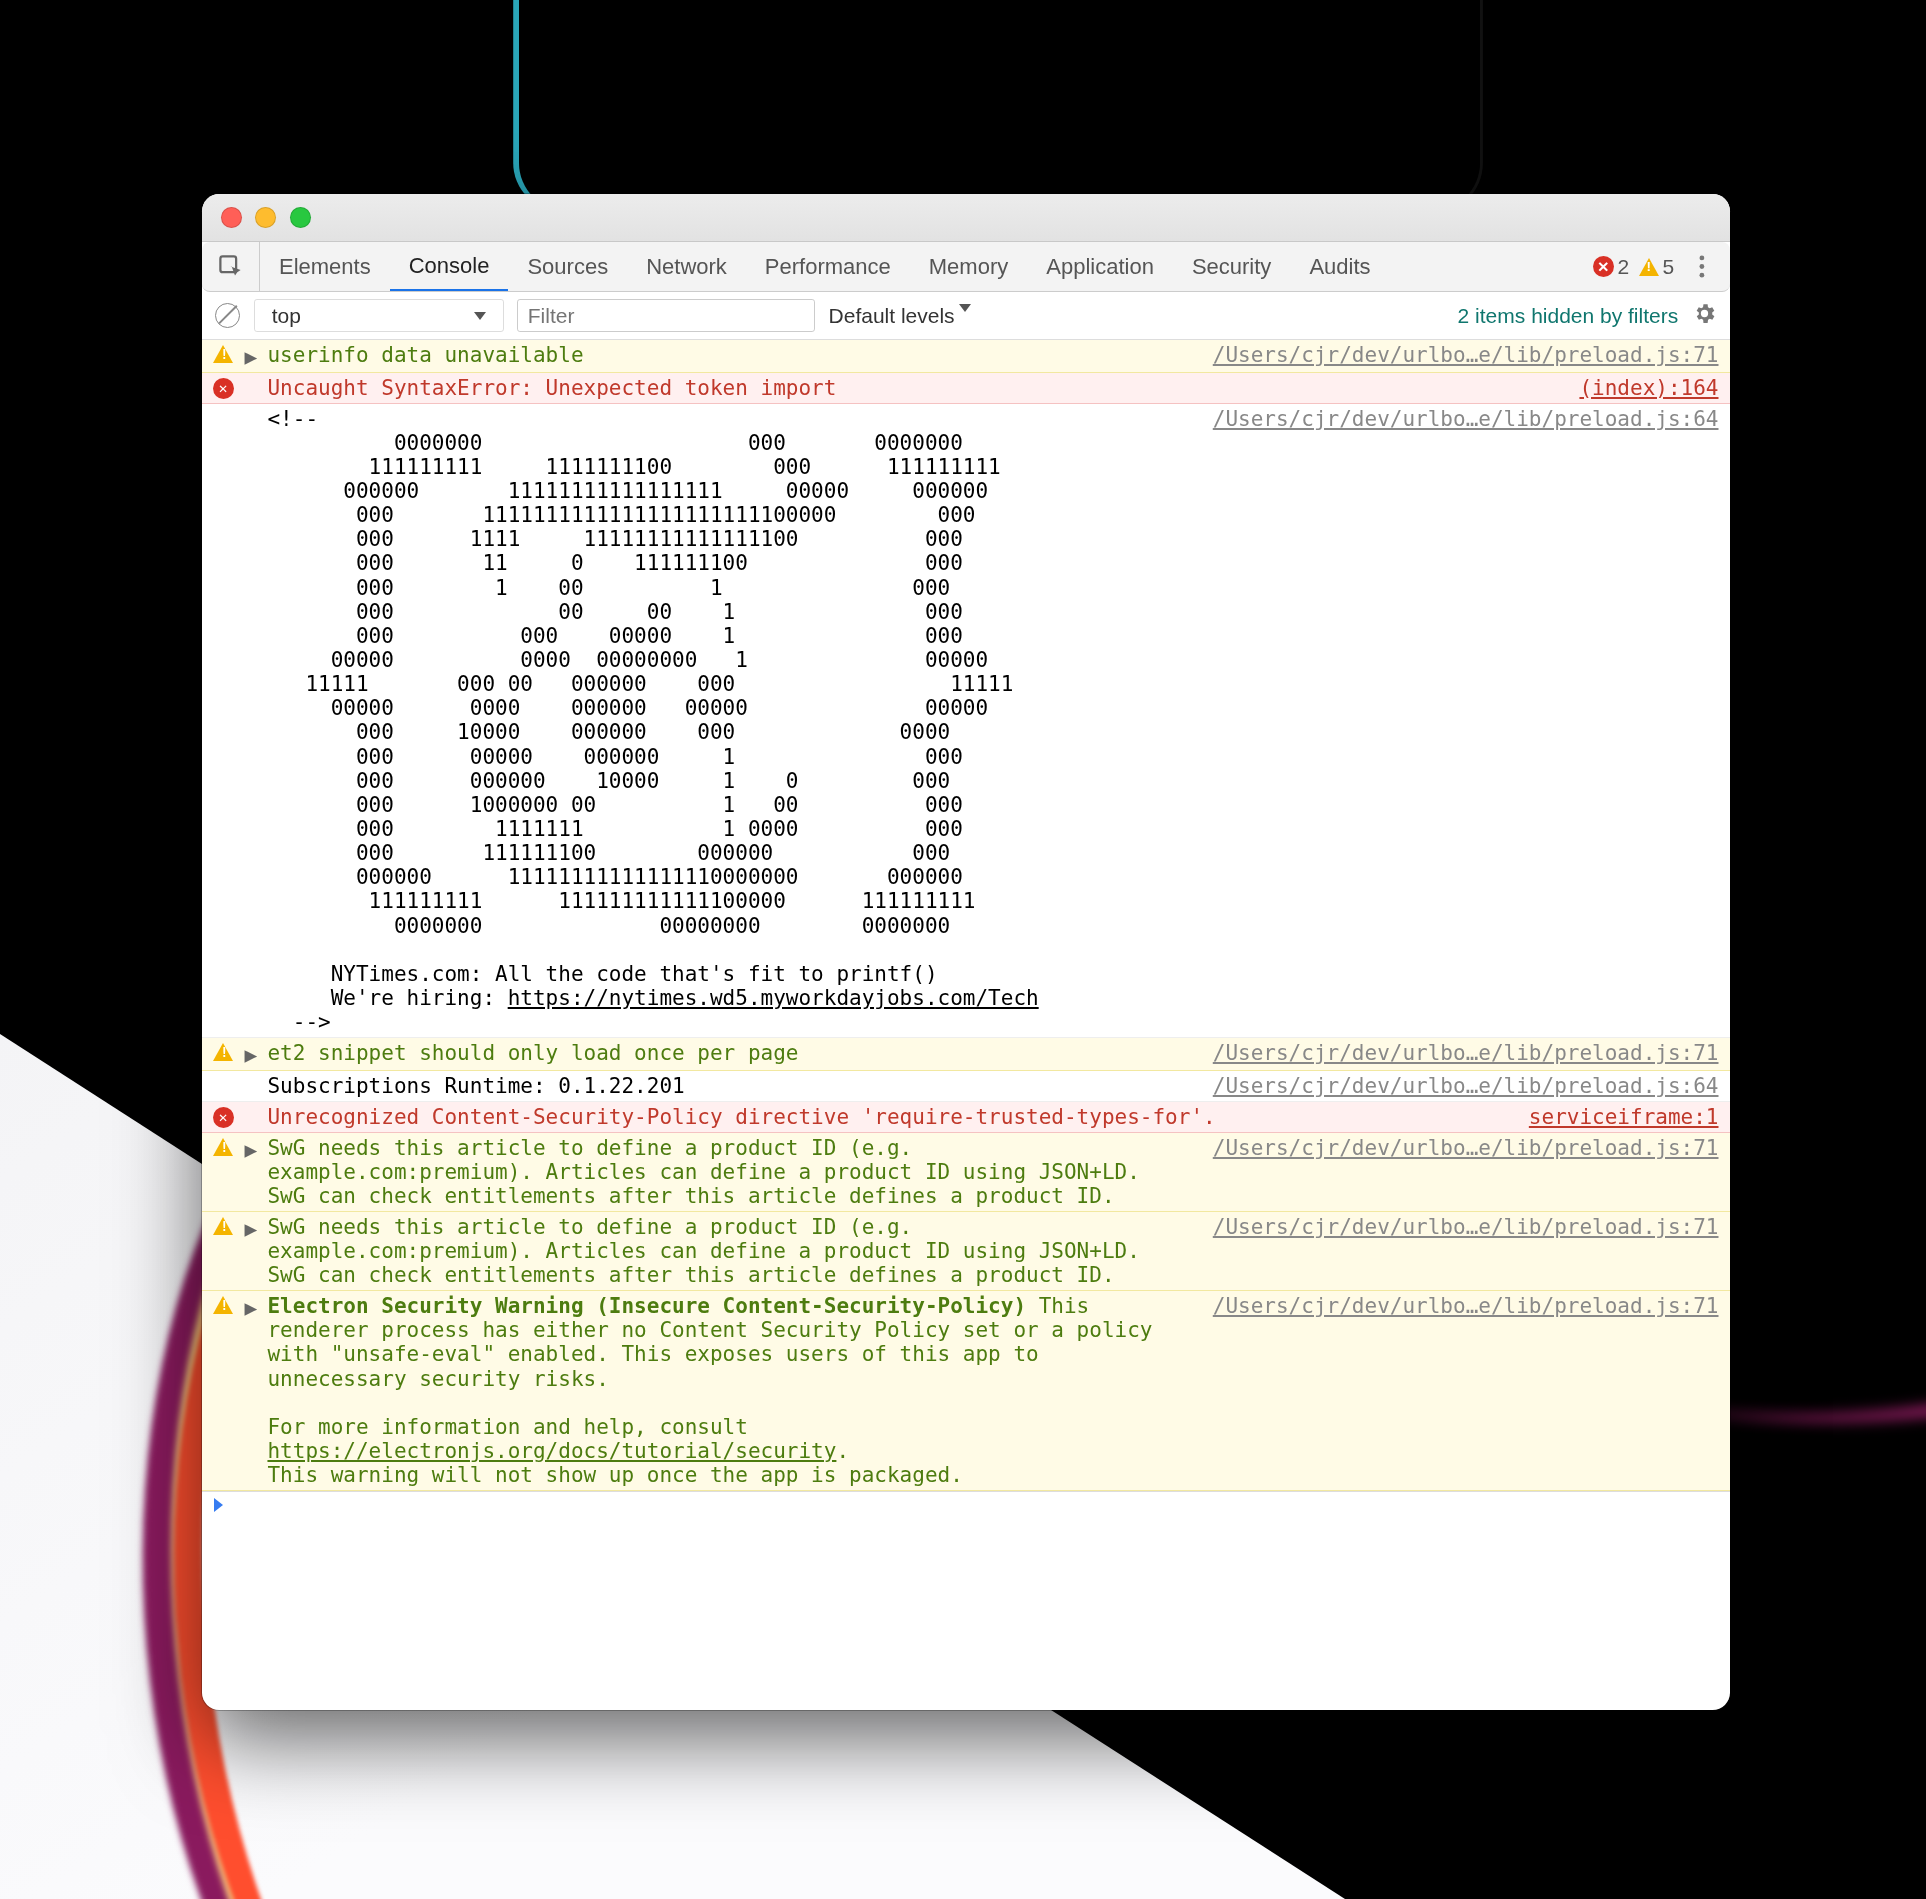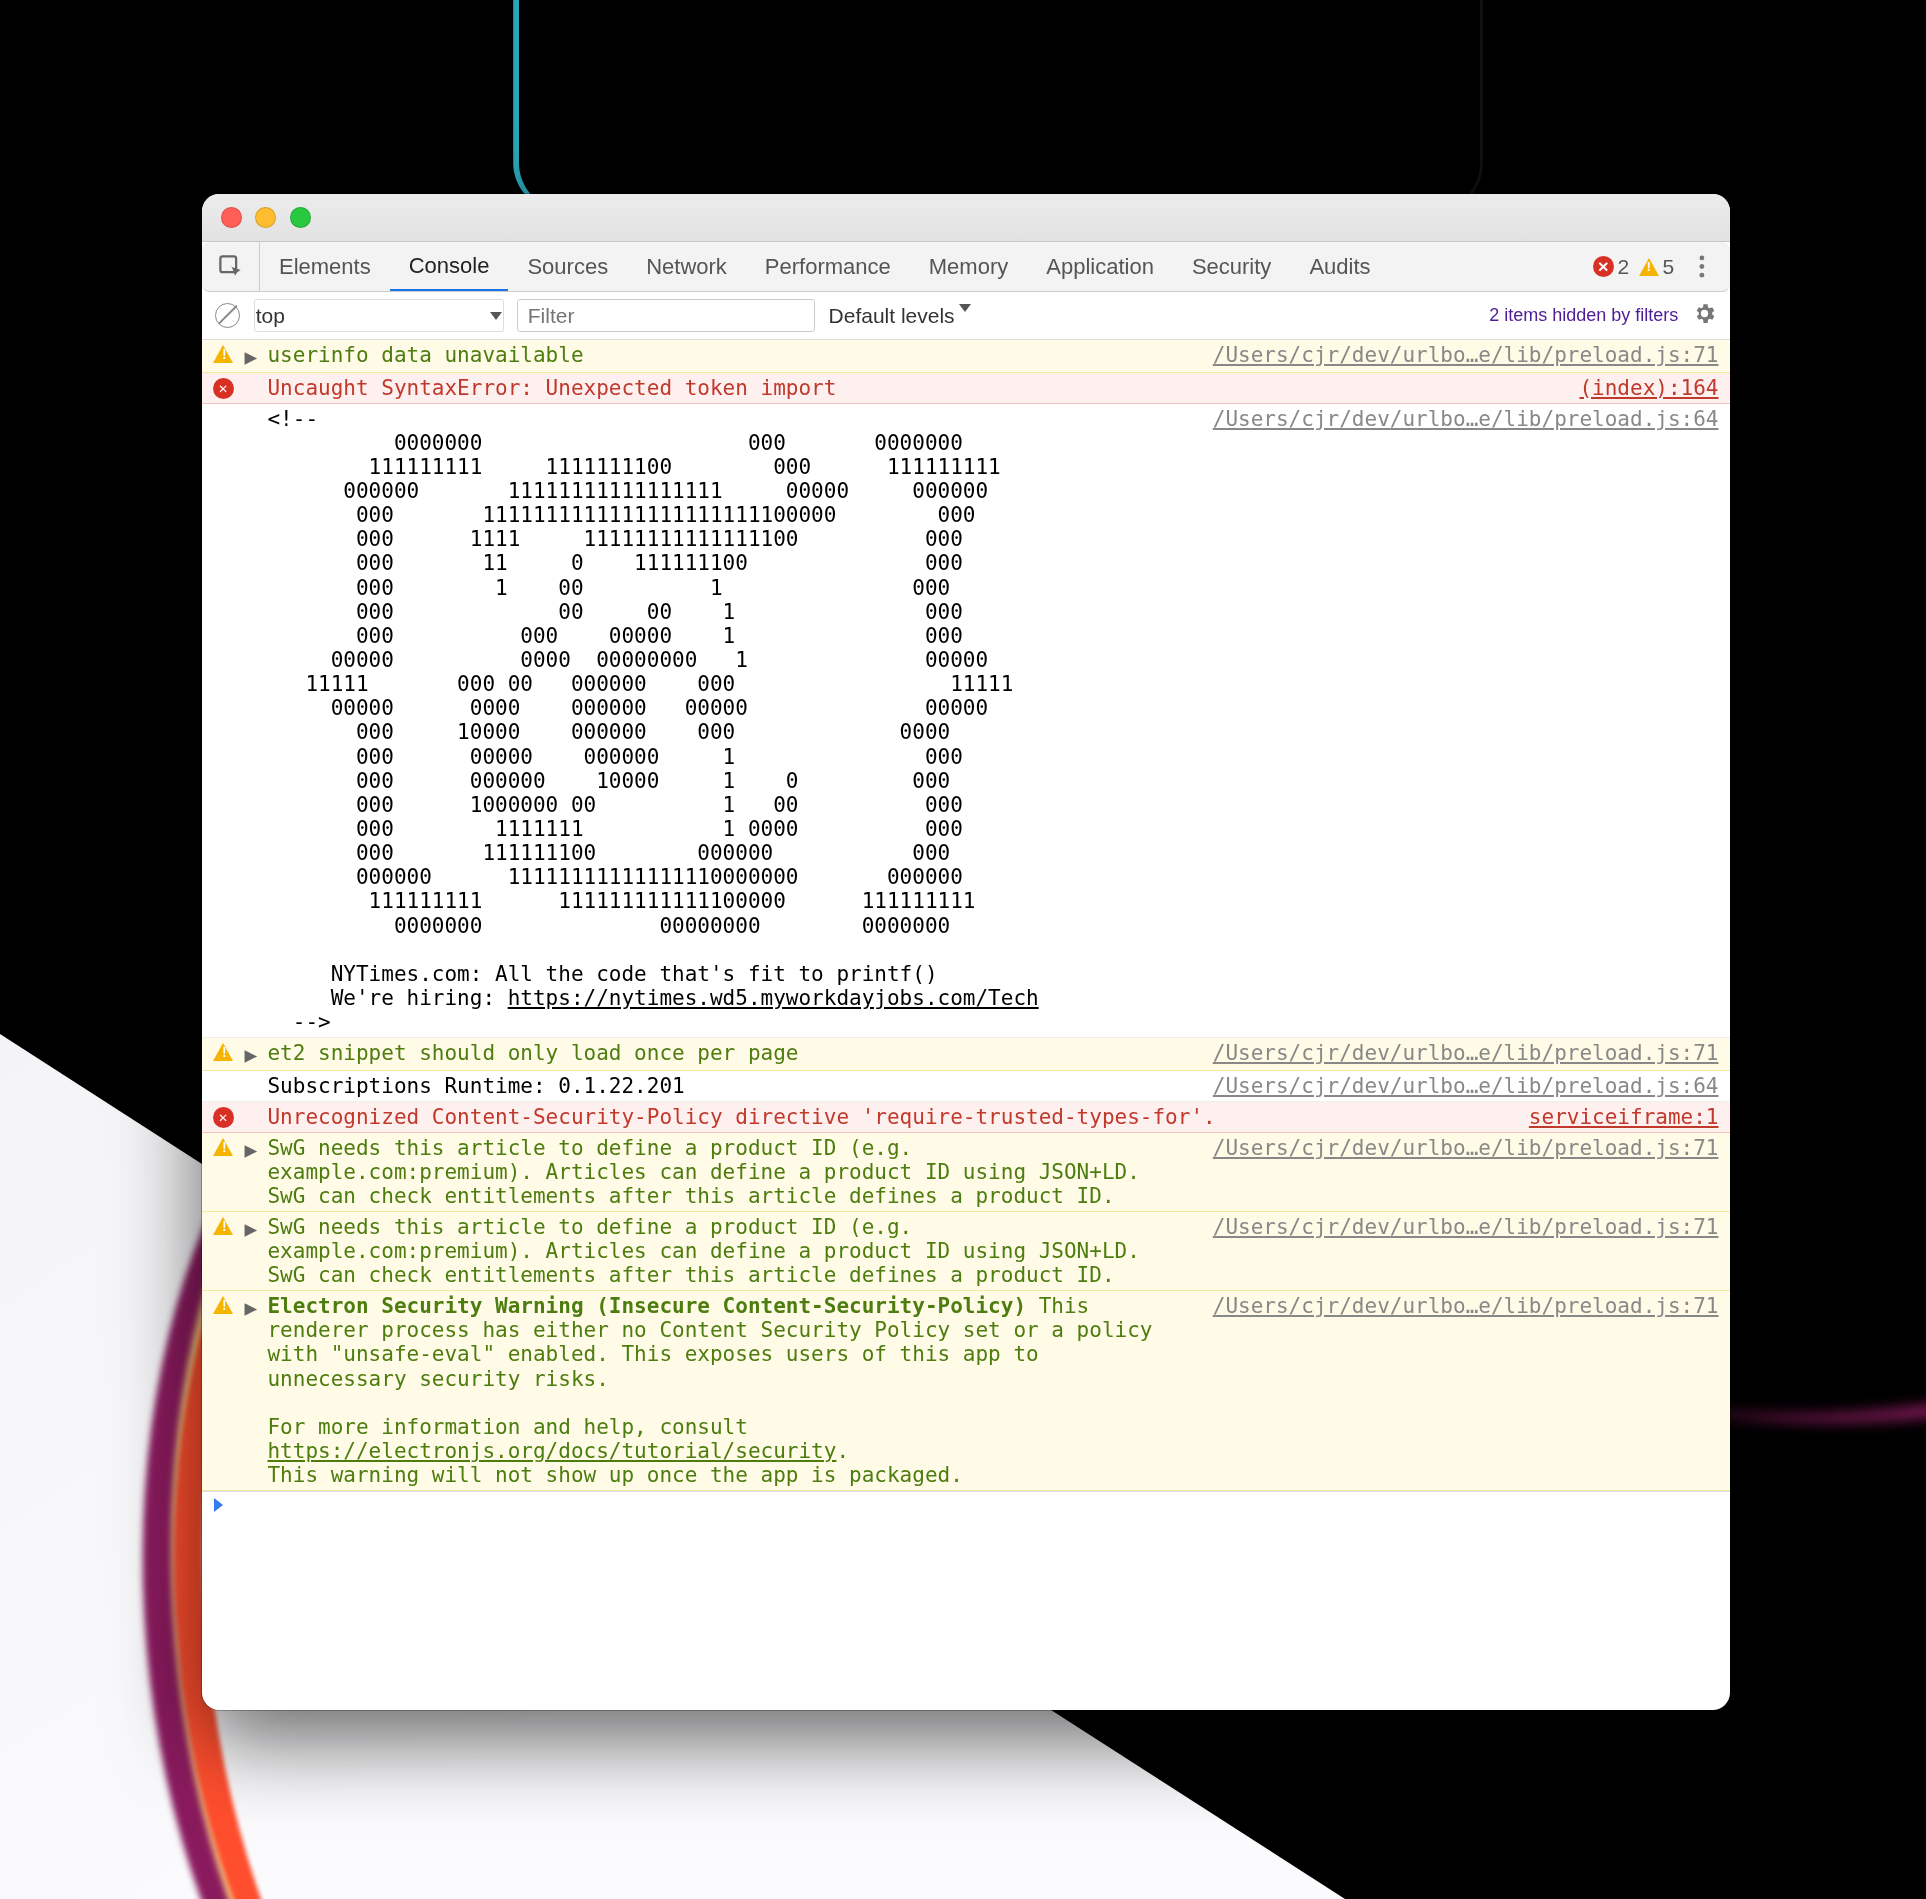"top" .ctx-select { padding: 0 1px -> 0 17px }
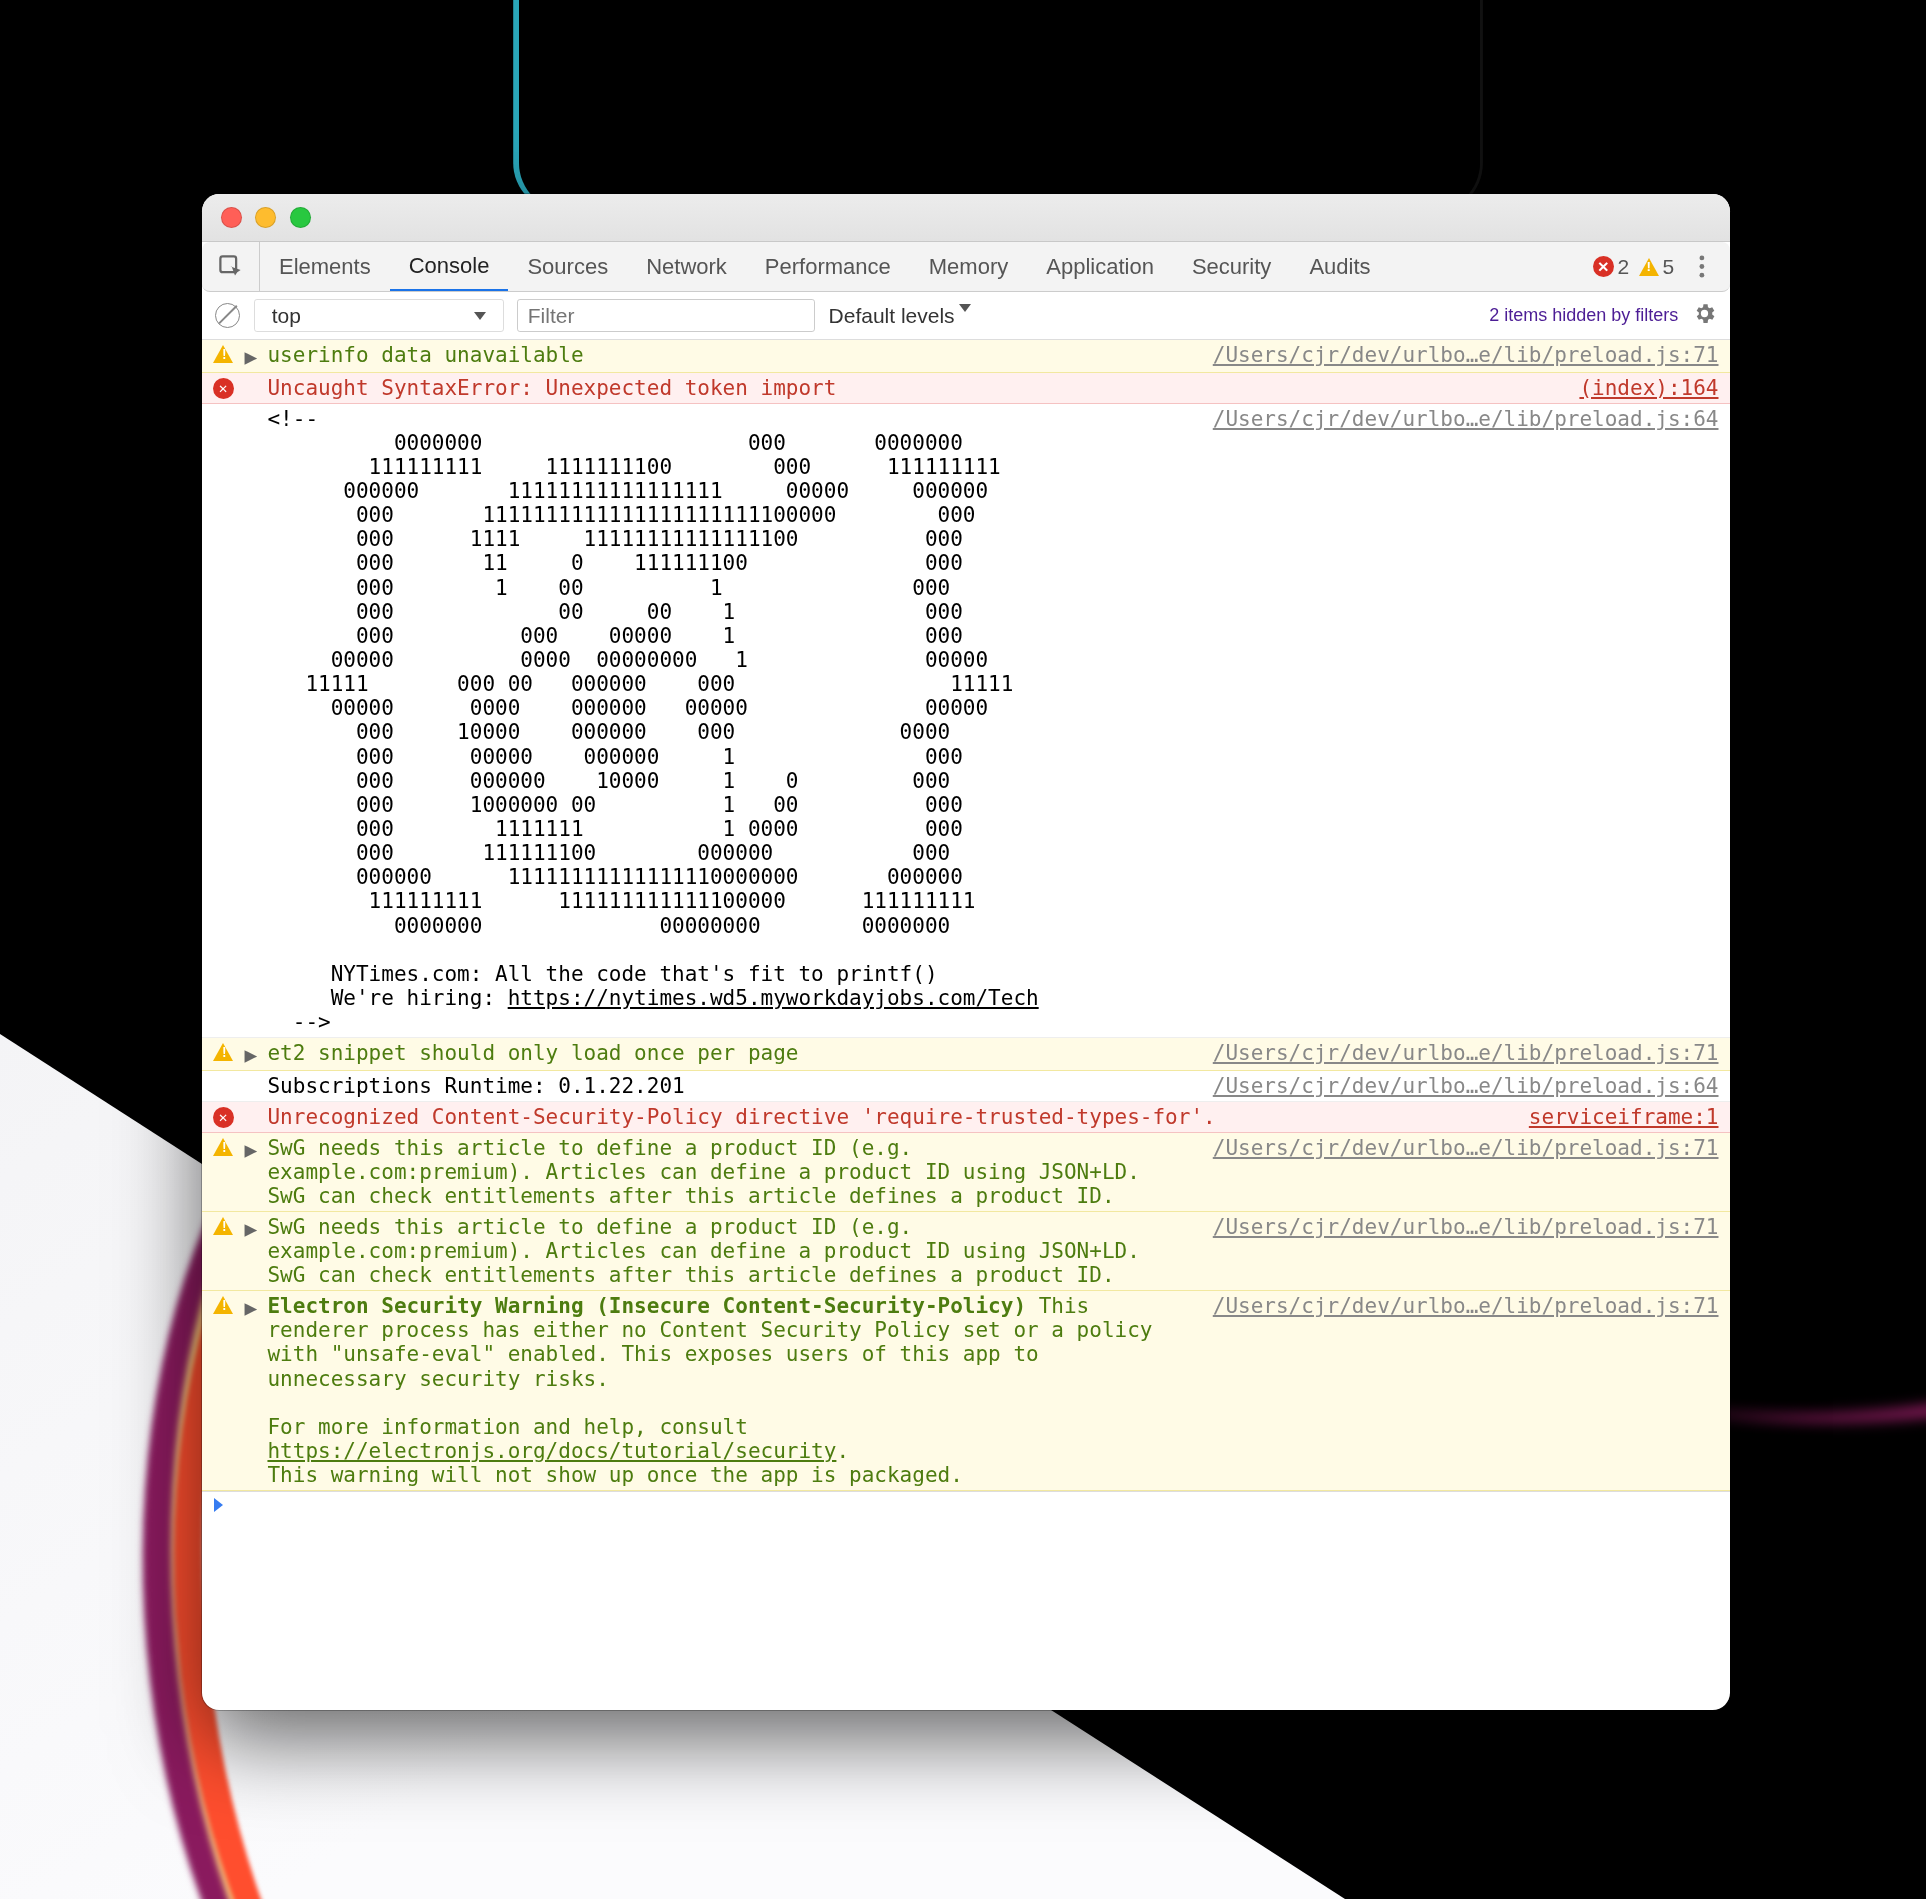"2 items hidden by filters" .hidden-items { color: #4c1d95 -> #0f766e; font-size: 18px -> 21px }
